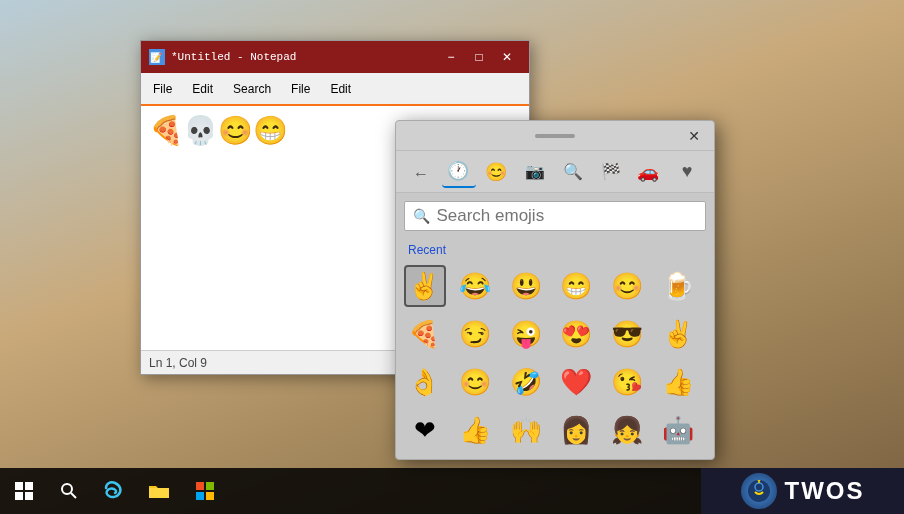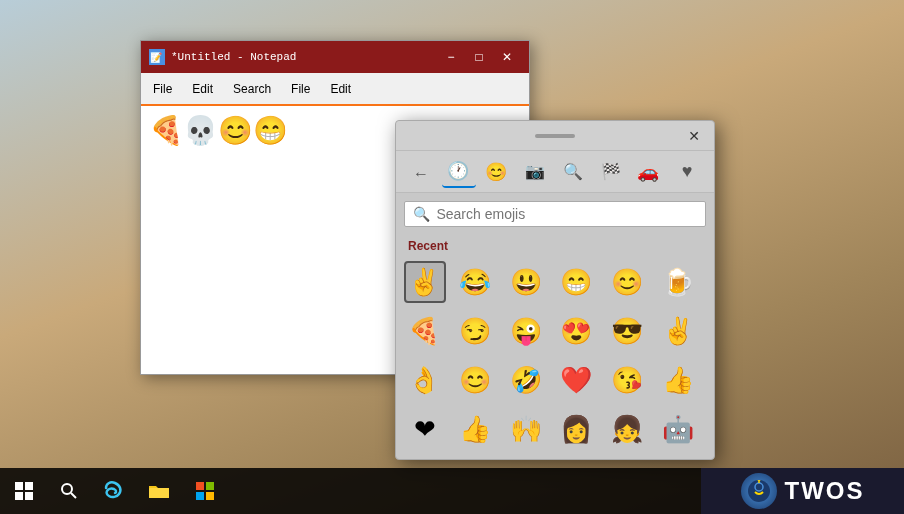"Search emojis" .picker-search input { font-size: 14px -> 17px }
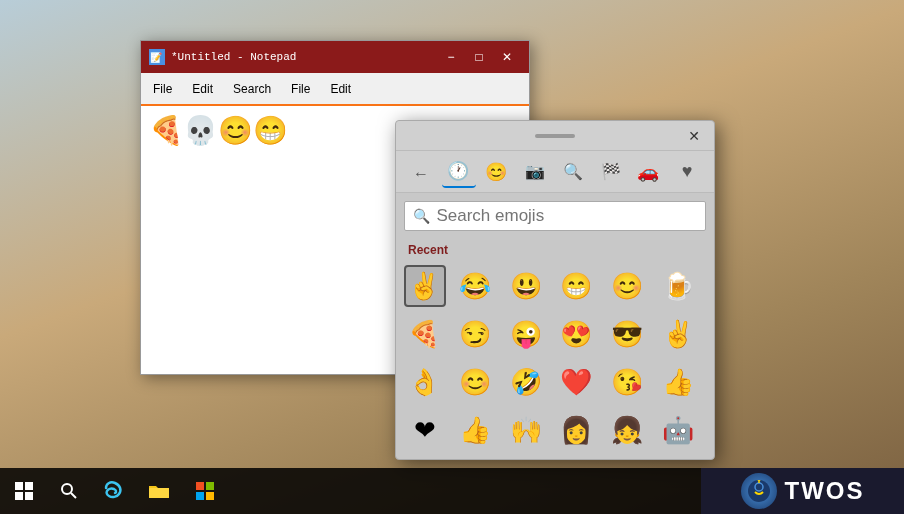"Recent" .picker-section-label { color: #7f1d1d -> #1d4ed8; font-weight: bold -> normal }
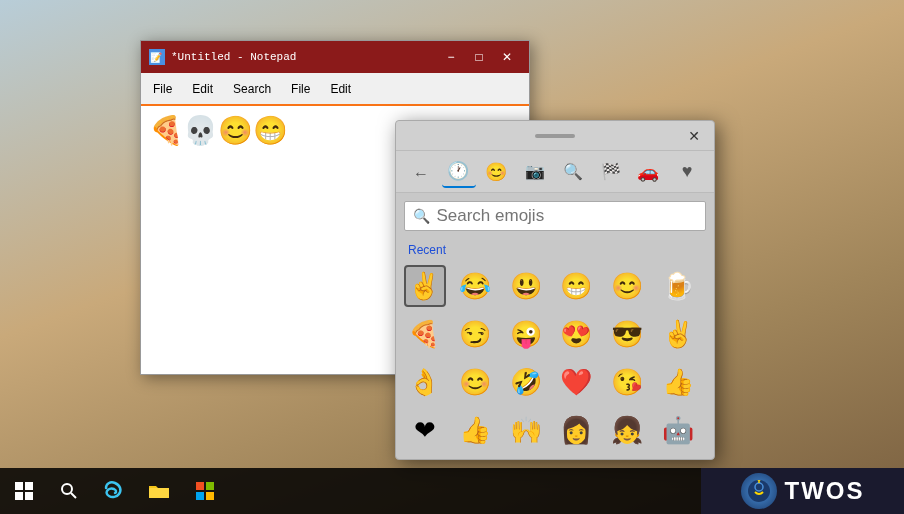"Ln 1, Col 9" div.notepad-statusbar { html: none -> <div> <span>Ln 1, Col 9</span> </div> }
